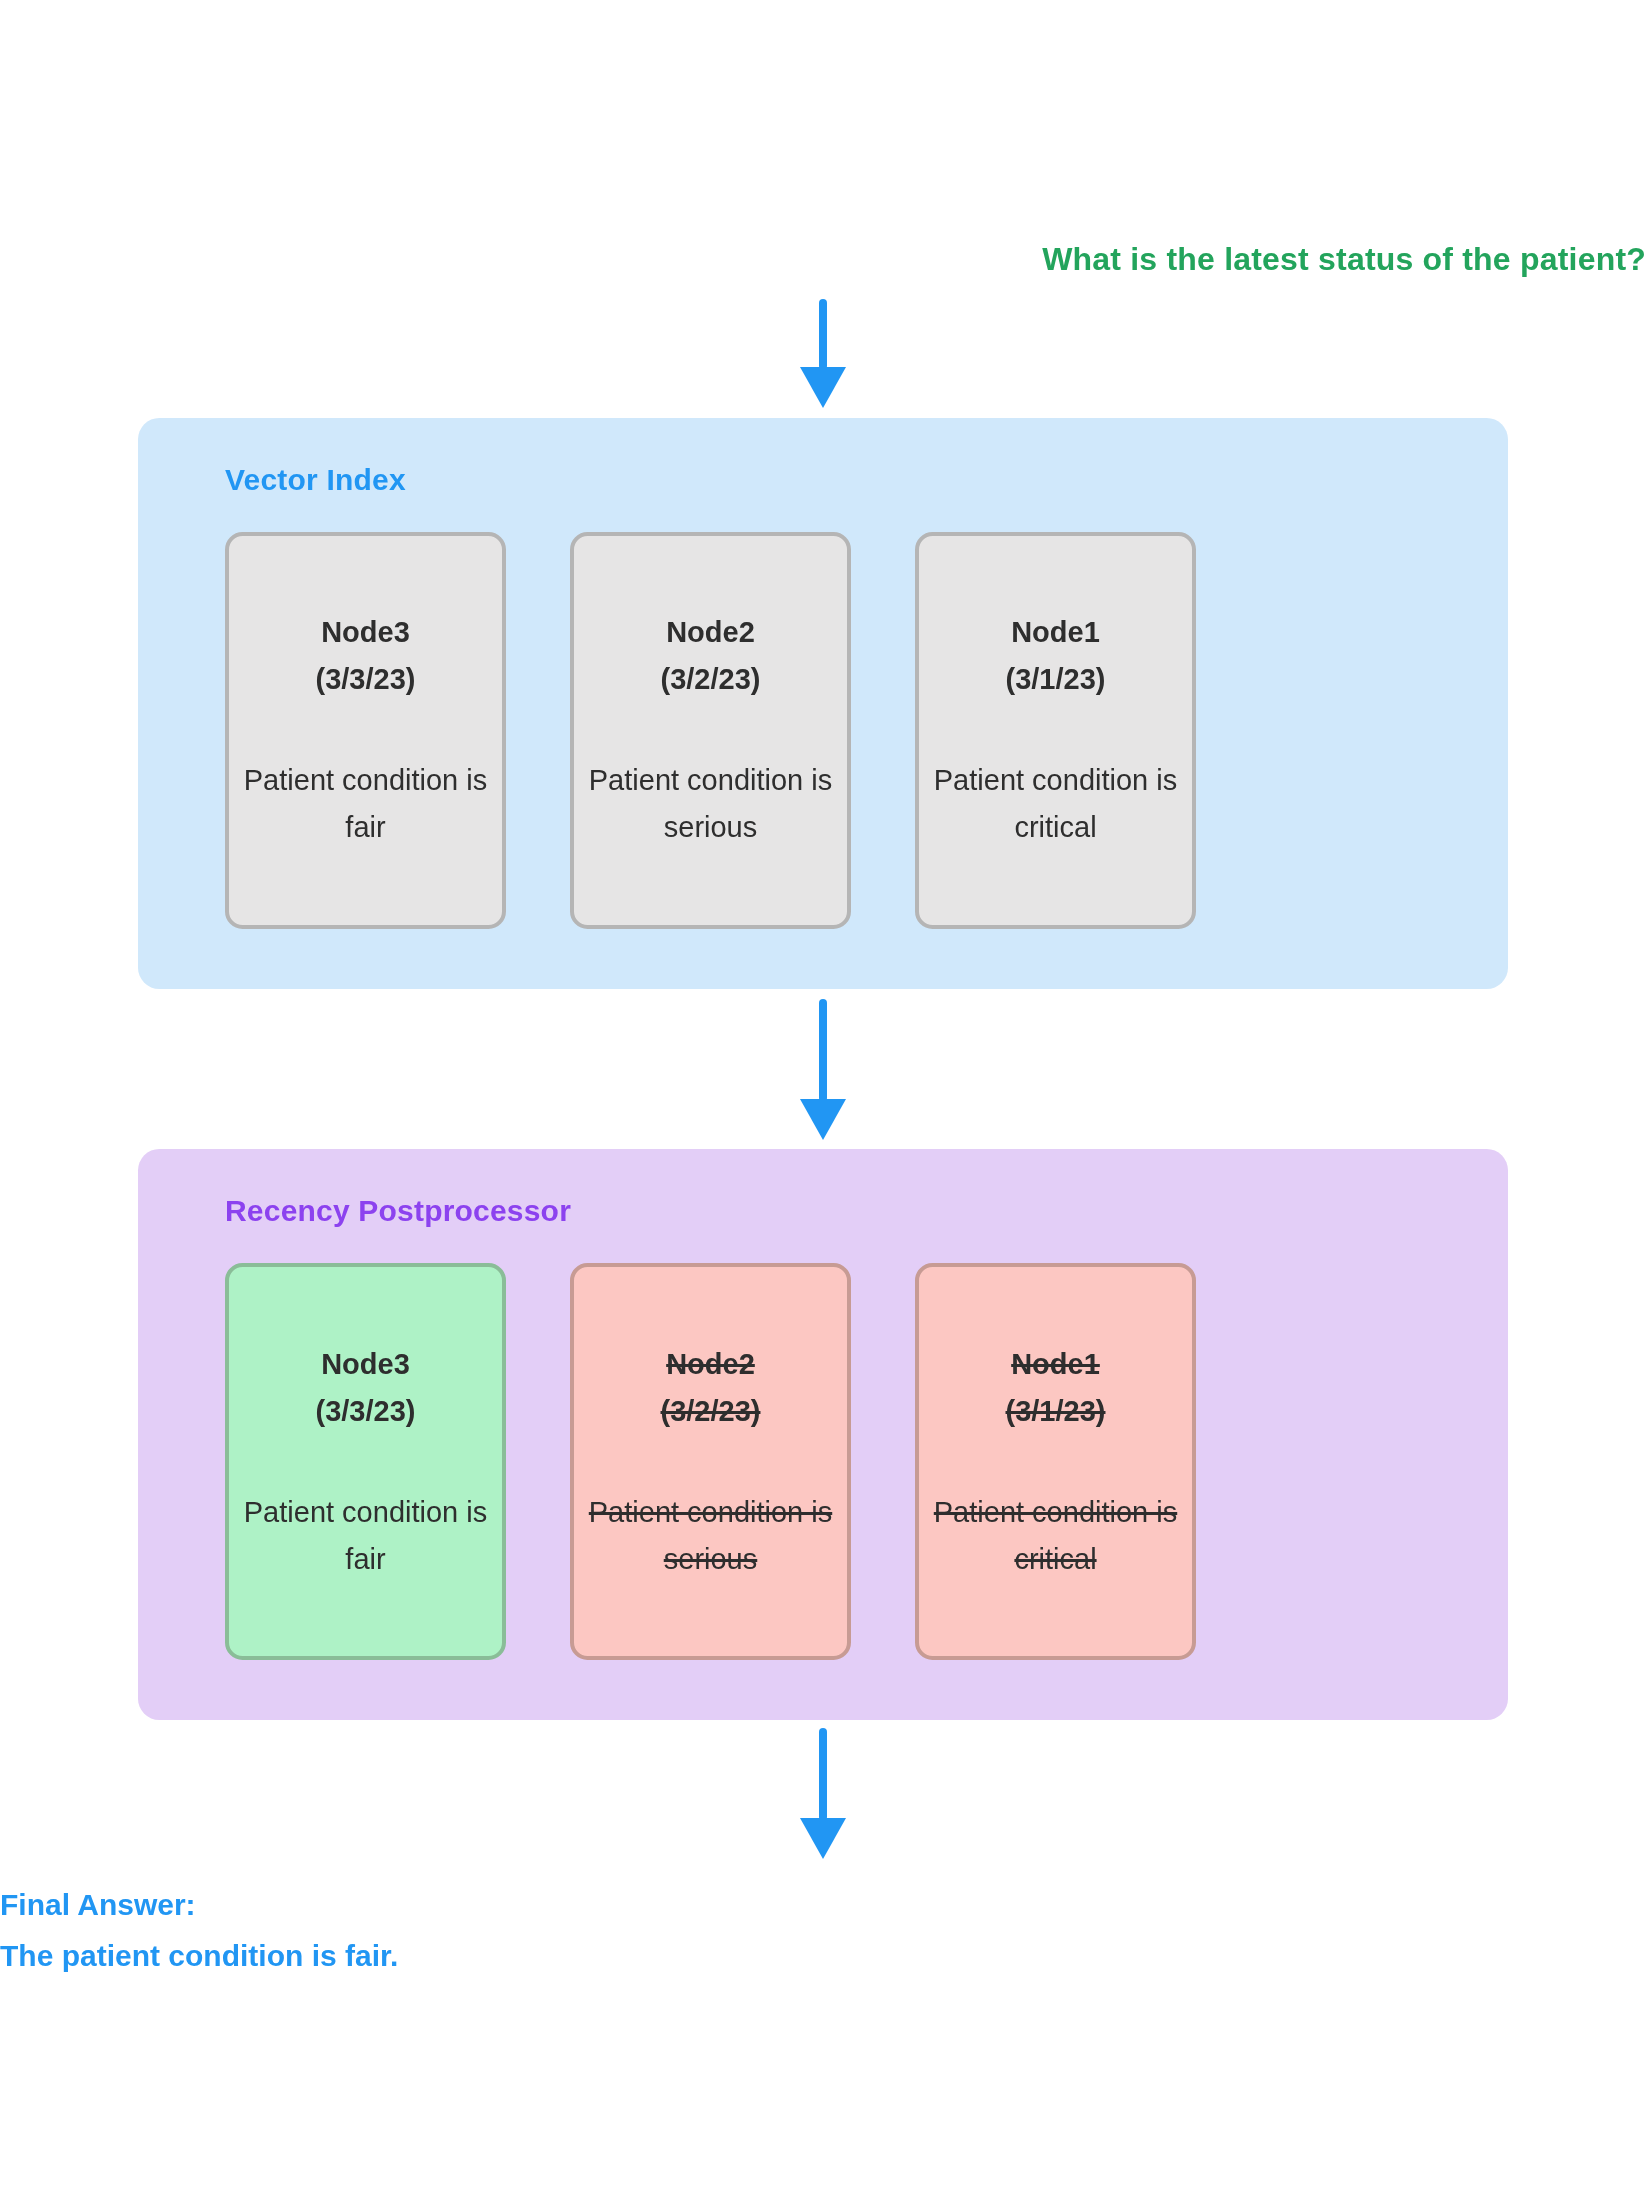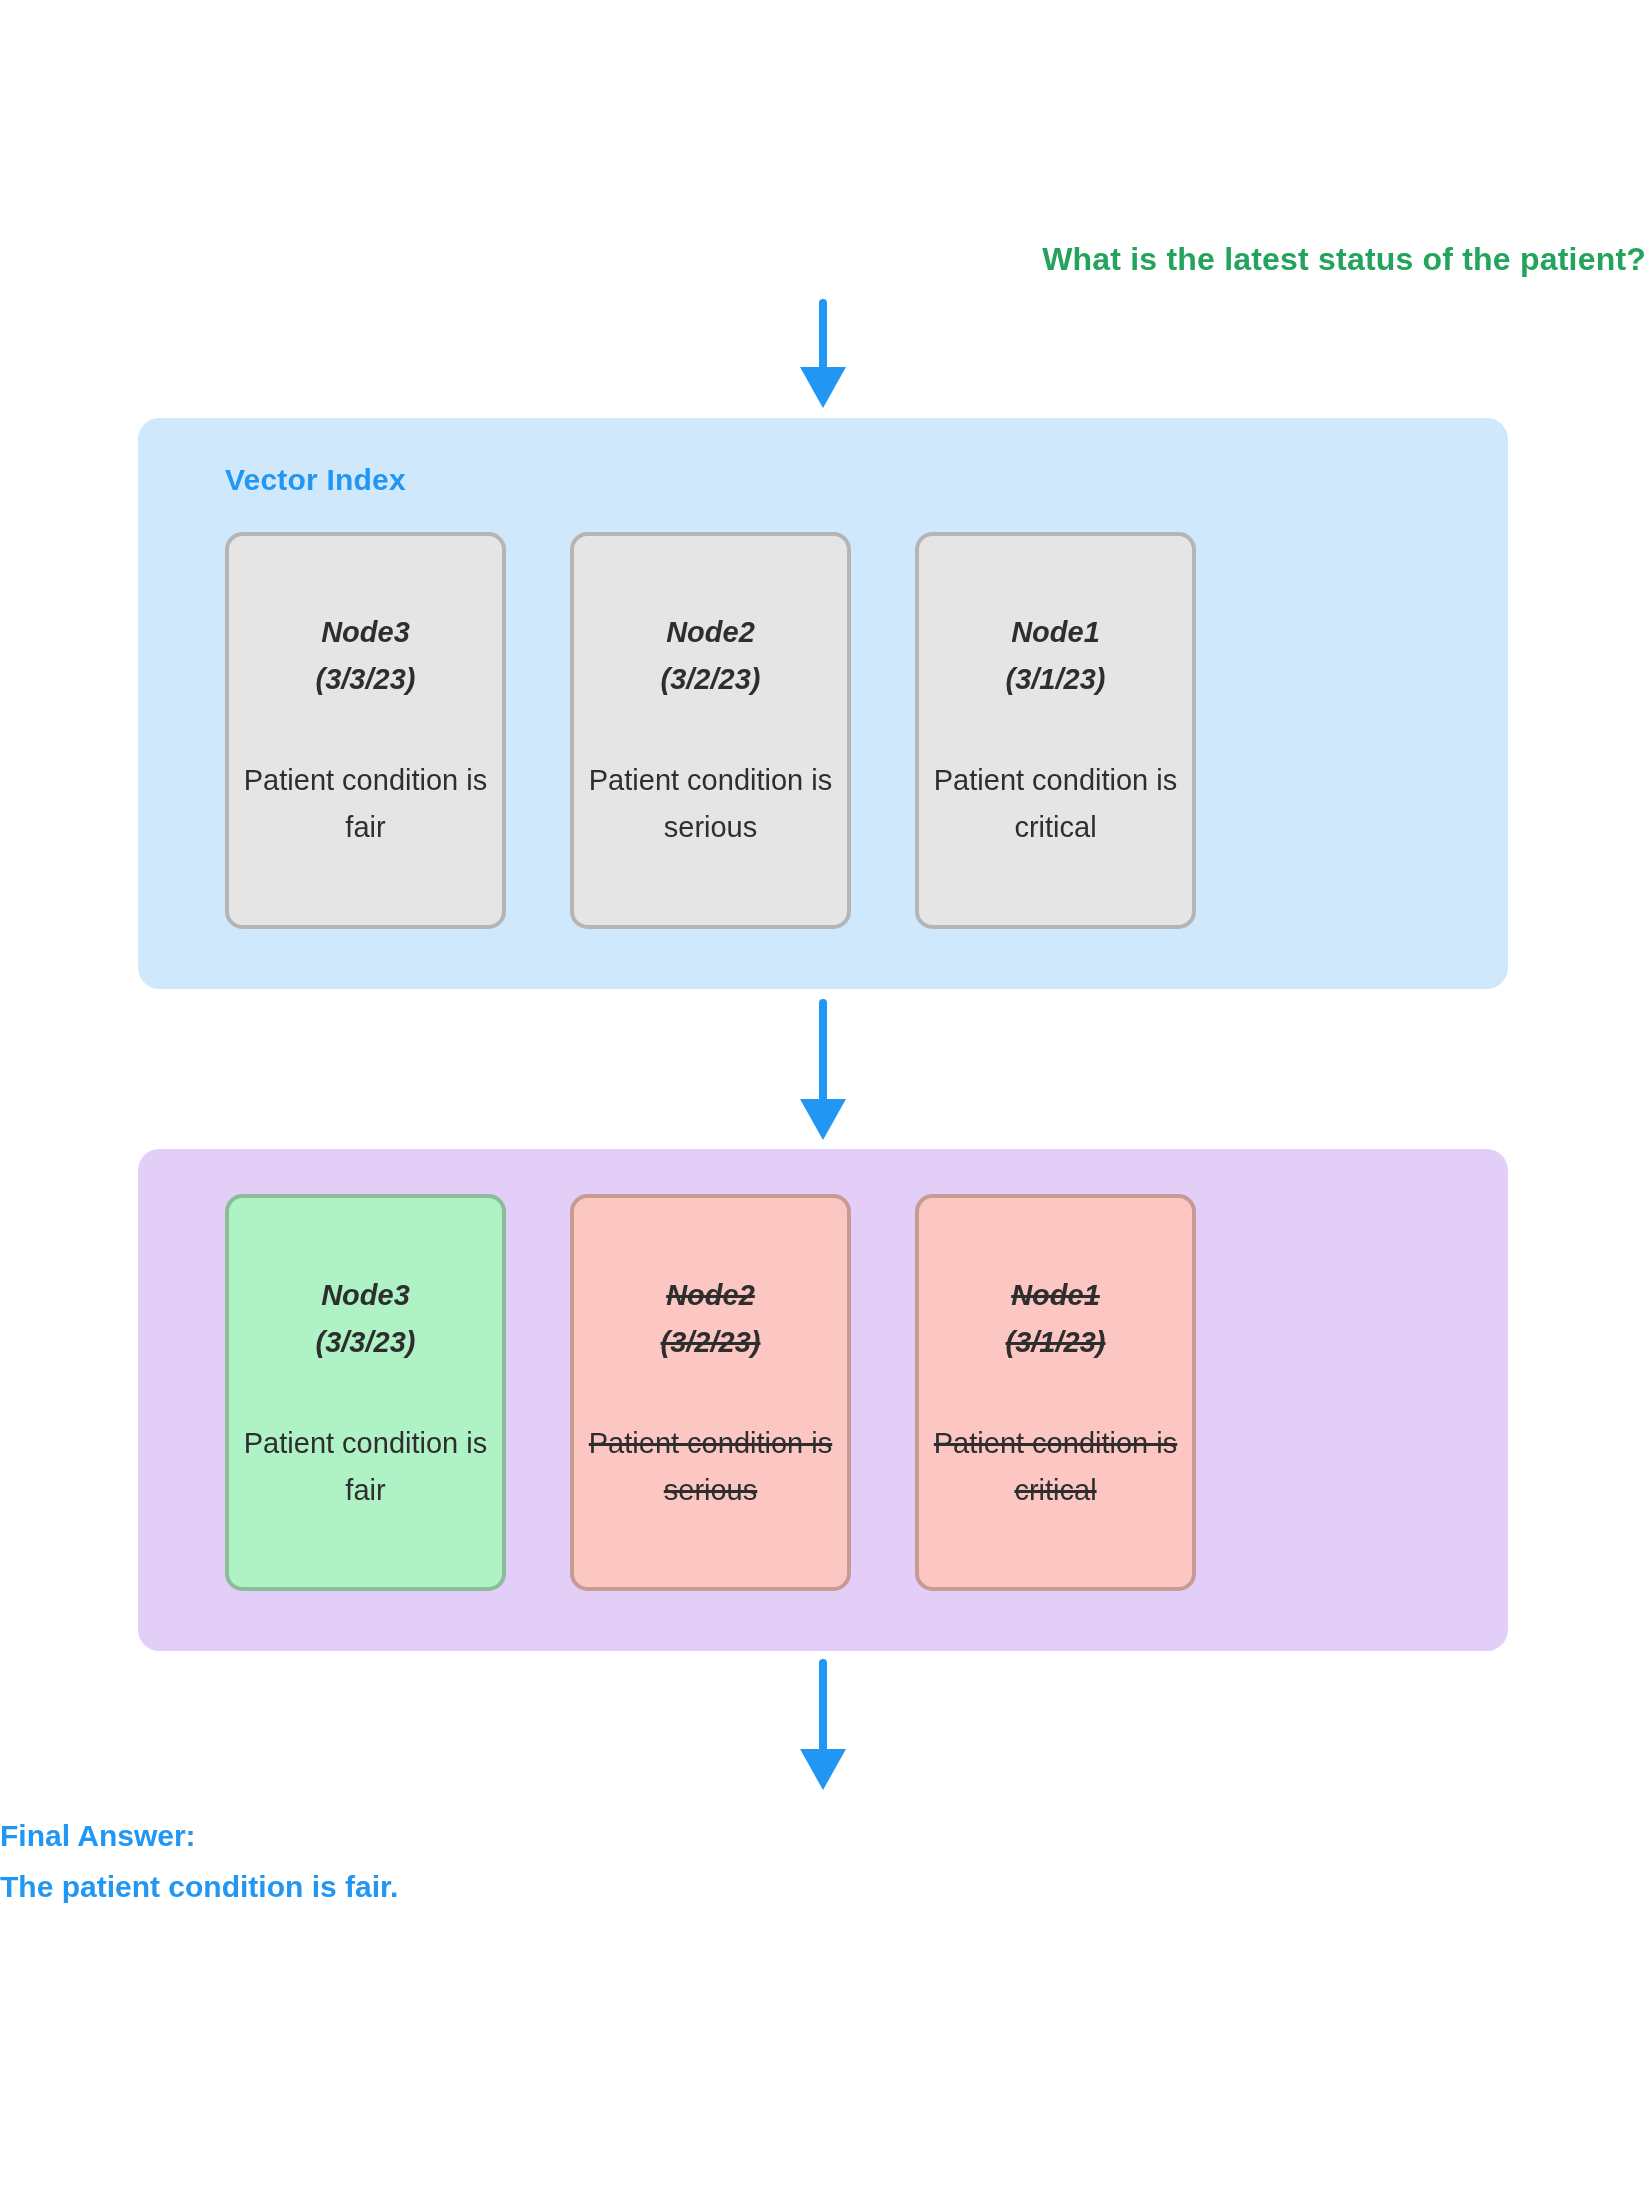"Node3" .card .card-heading { font-style: italic -> none }
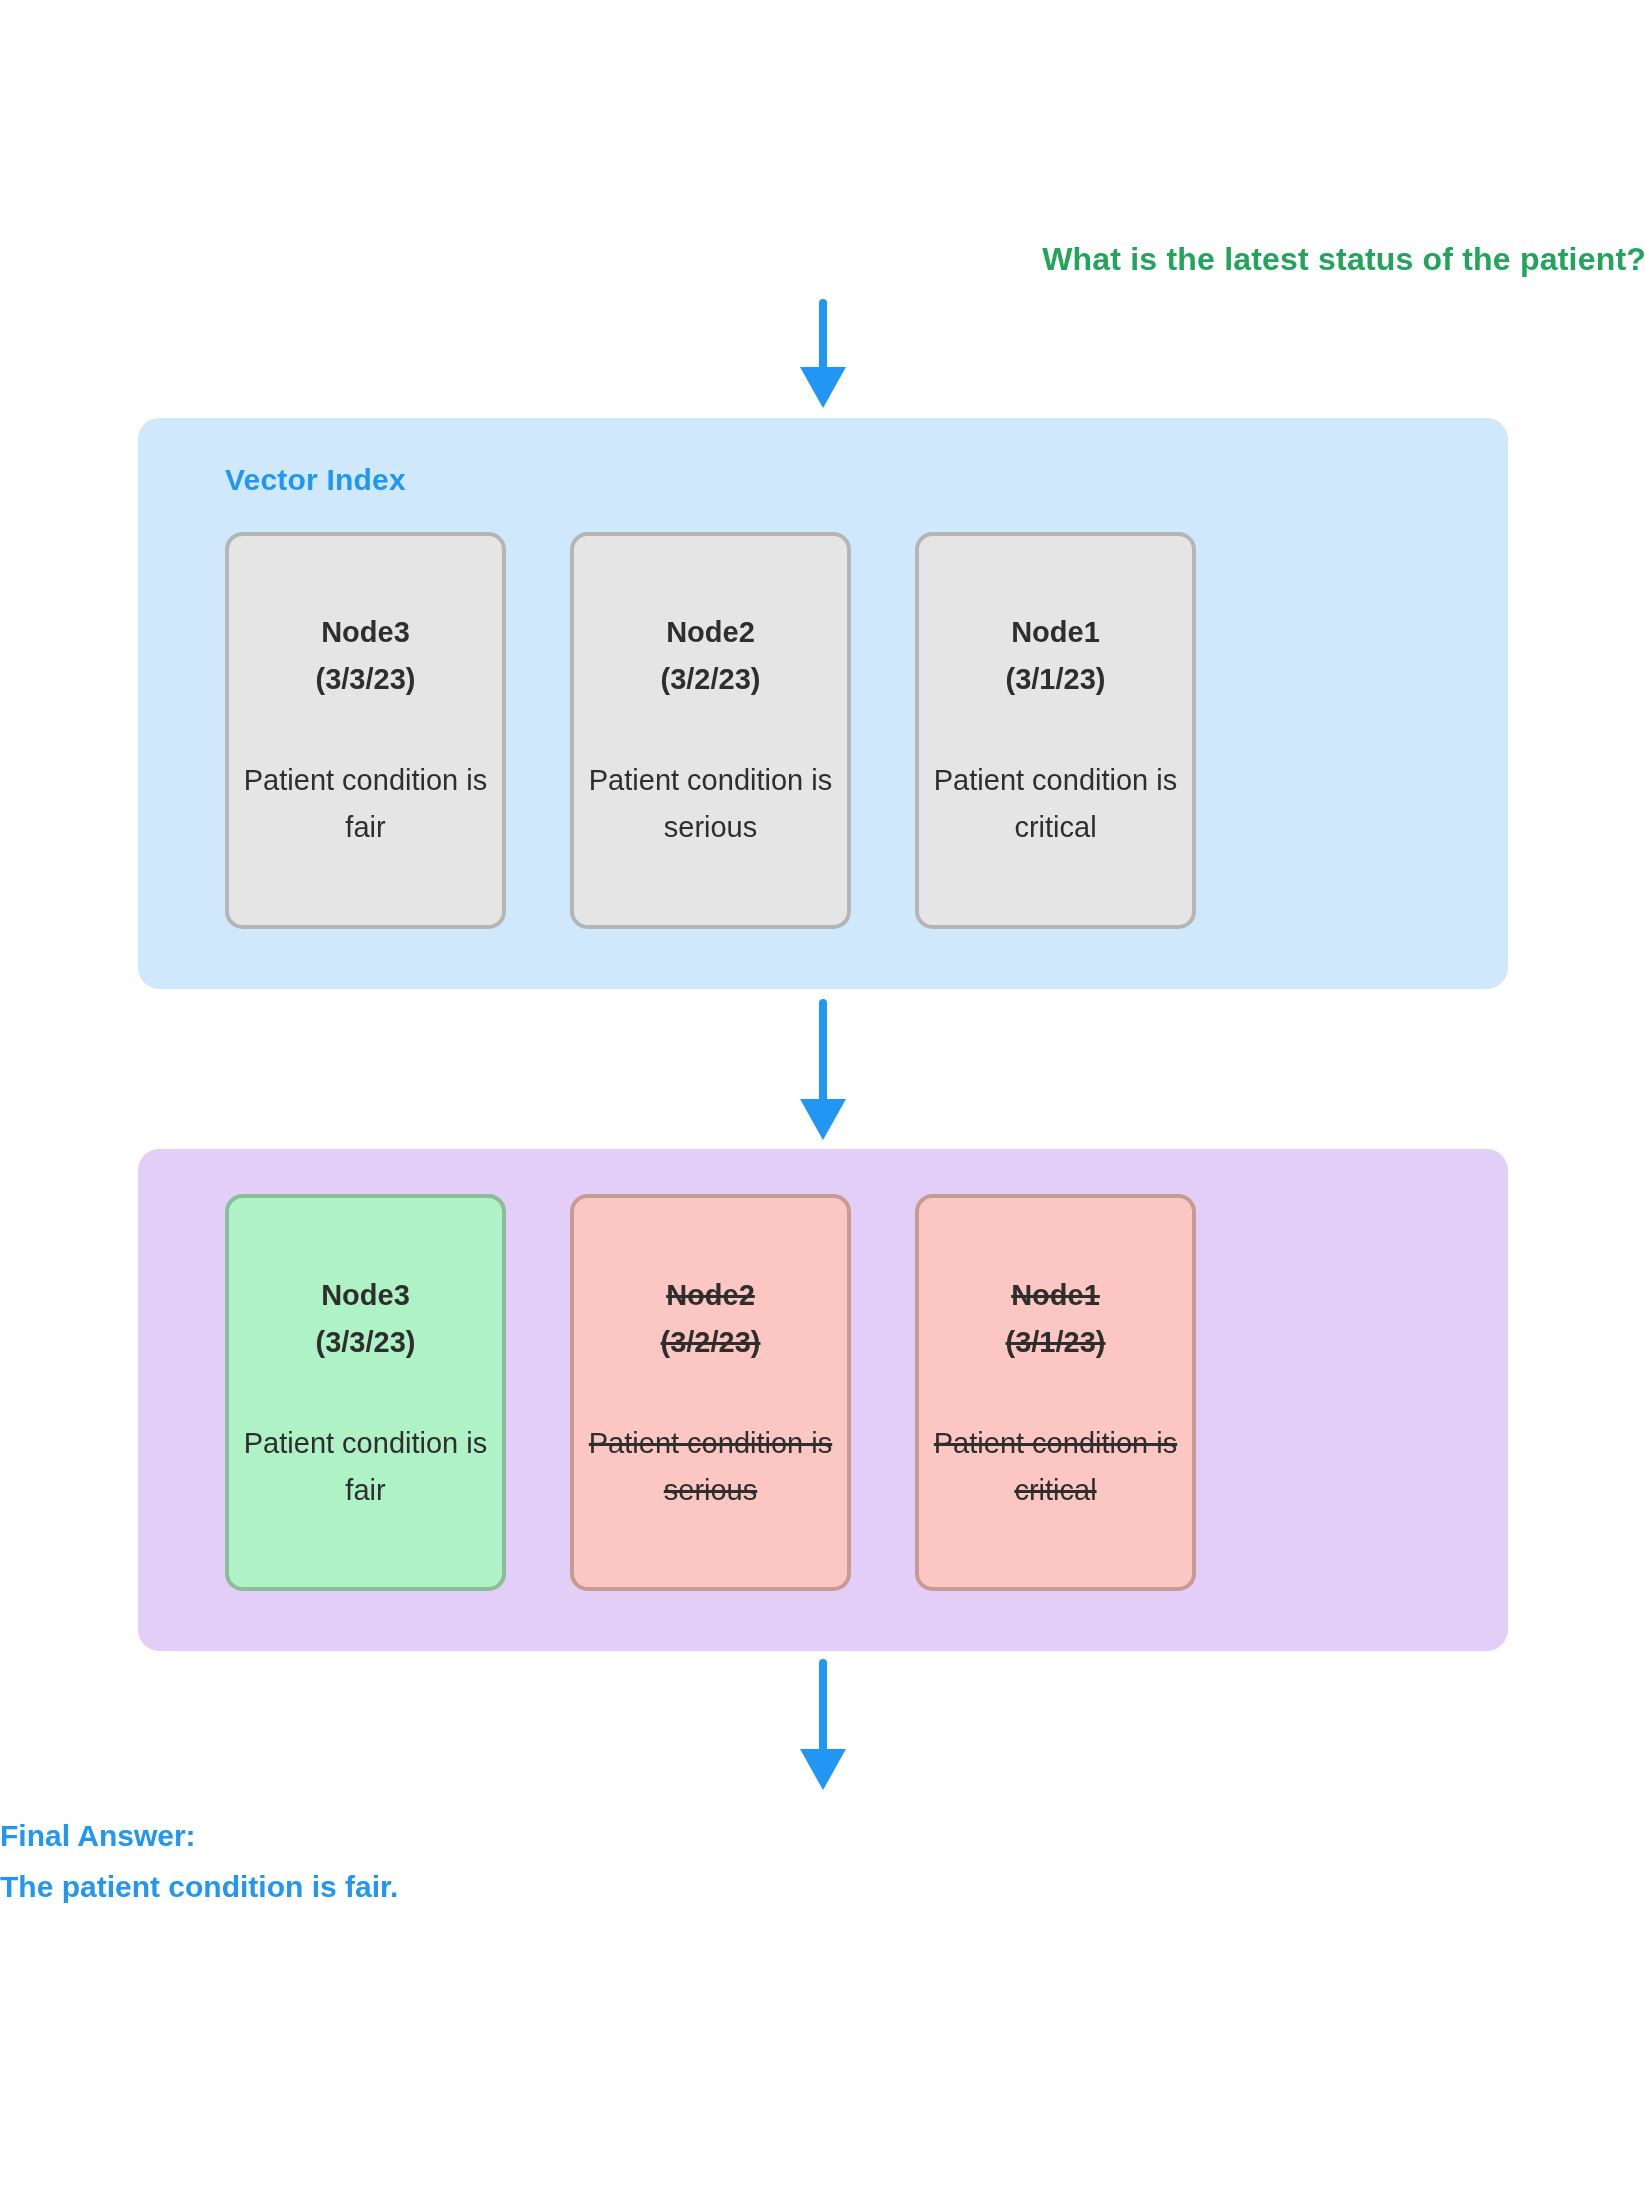"Recency Postprocessor" div.panel-title { html: none -> <div>Recency Postprocessor</div> }
